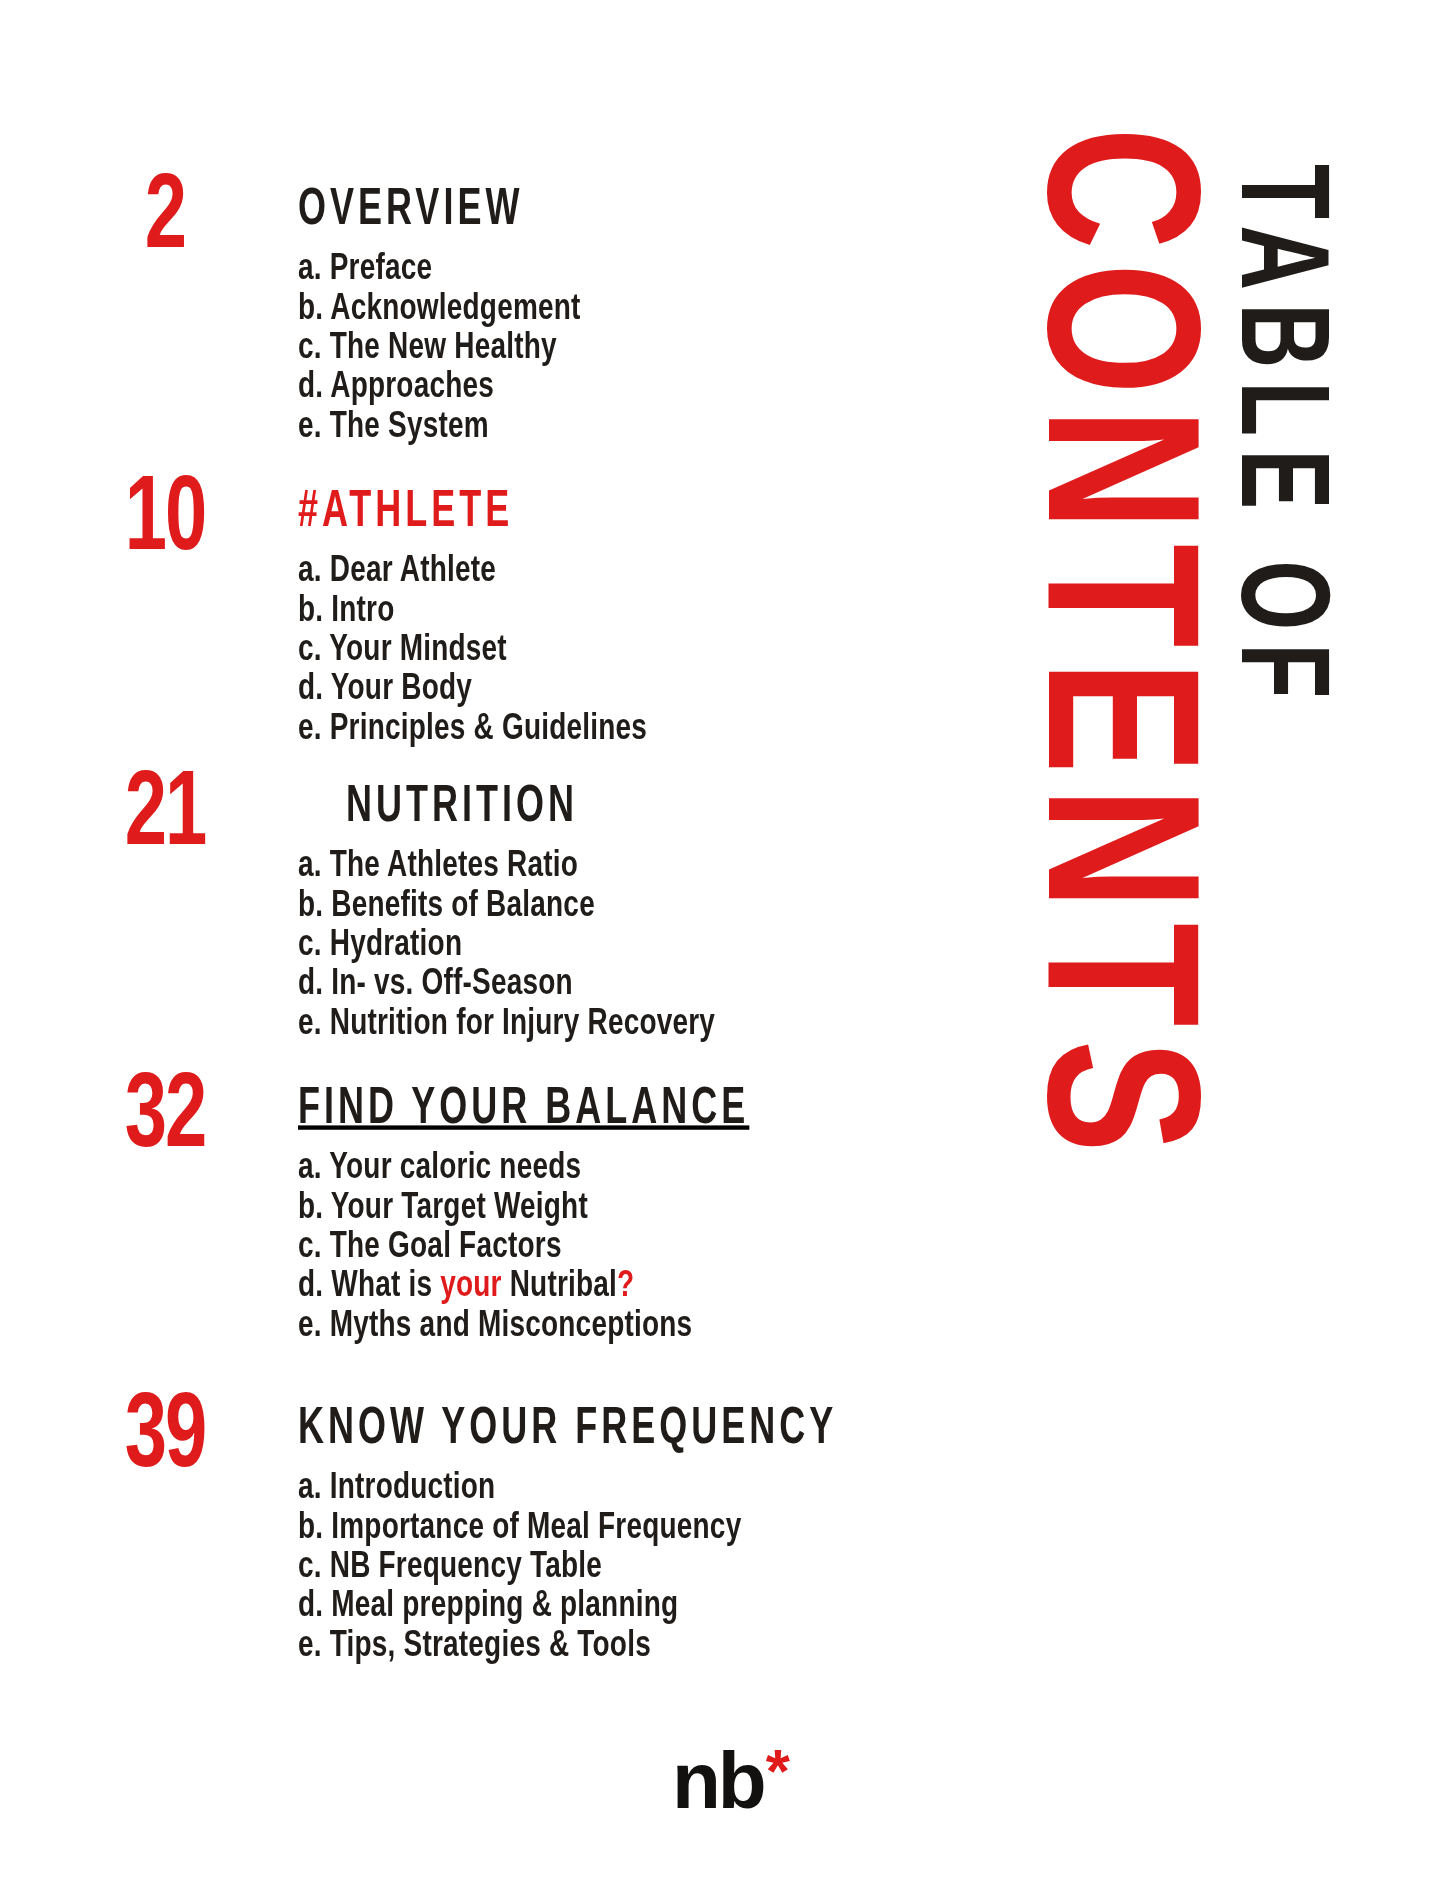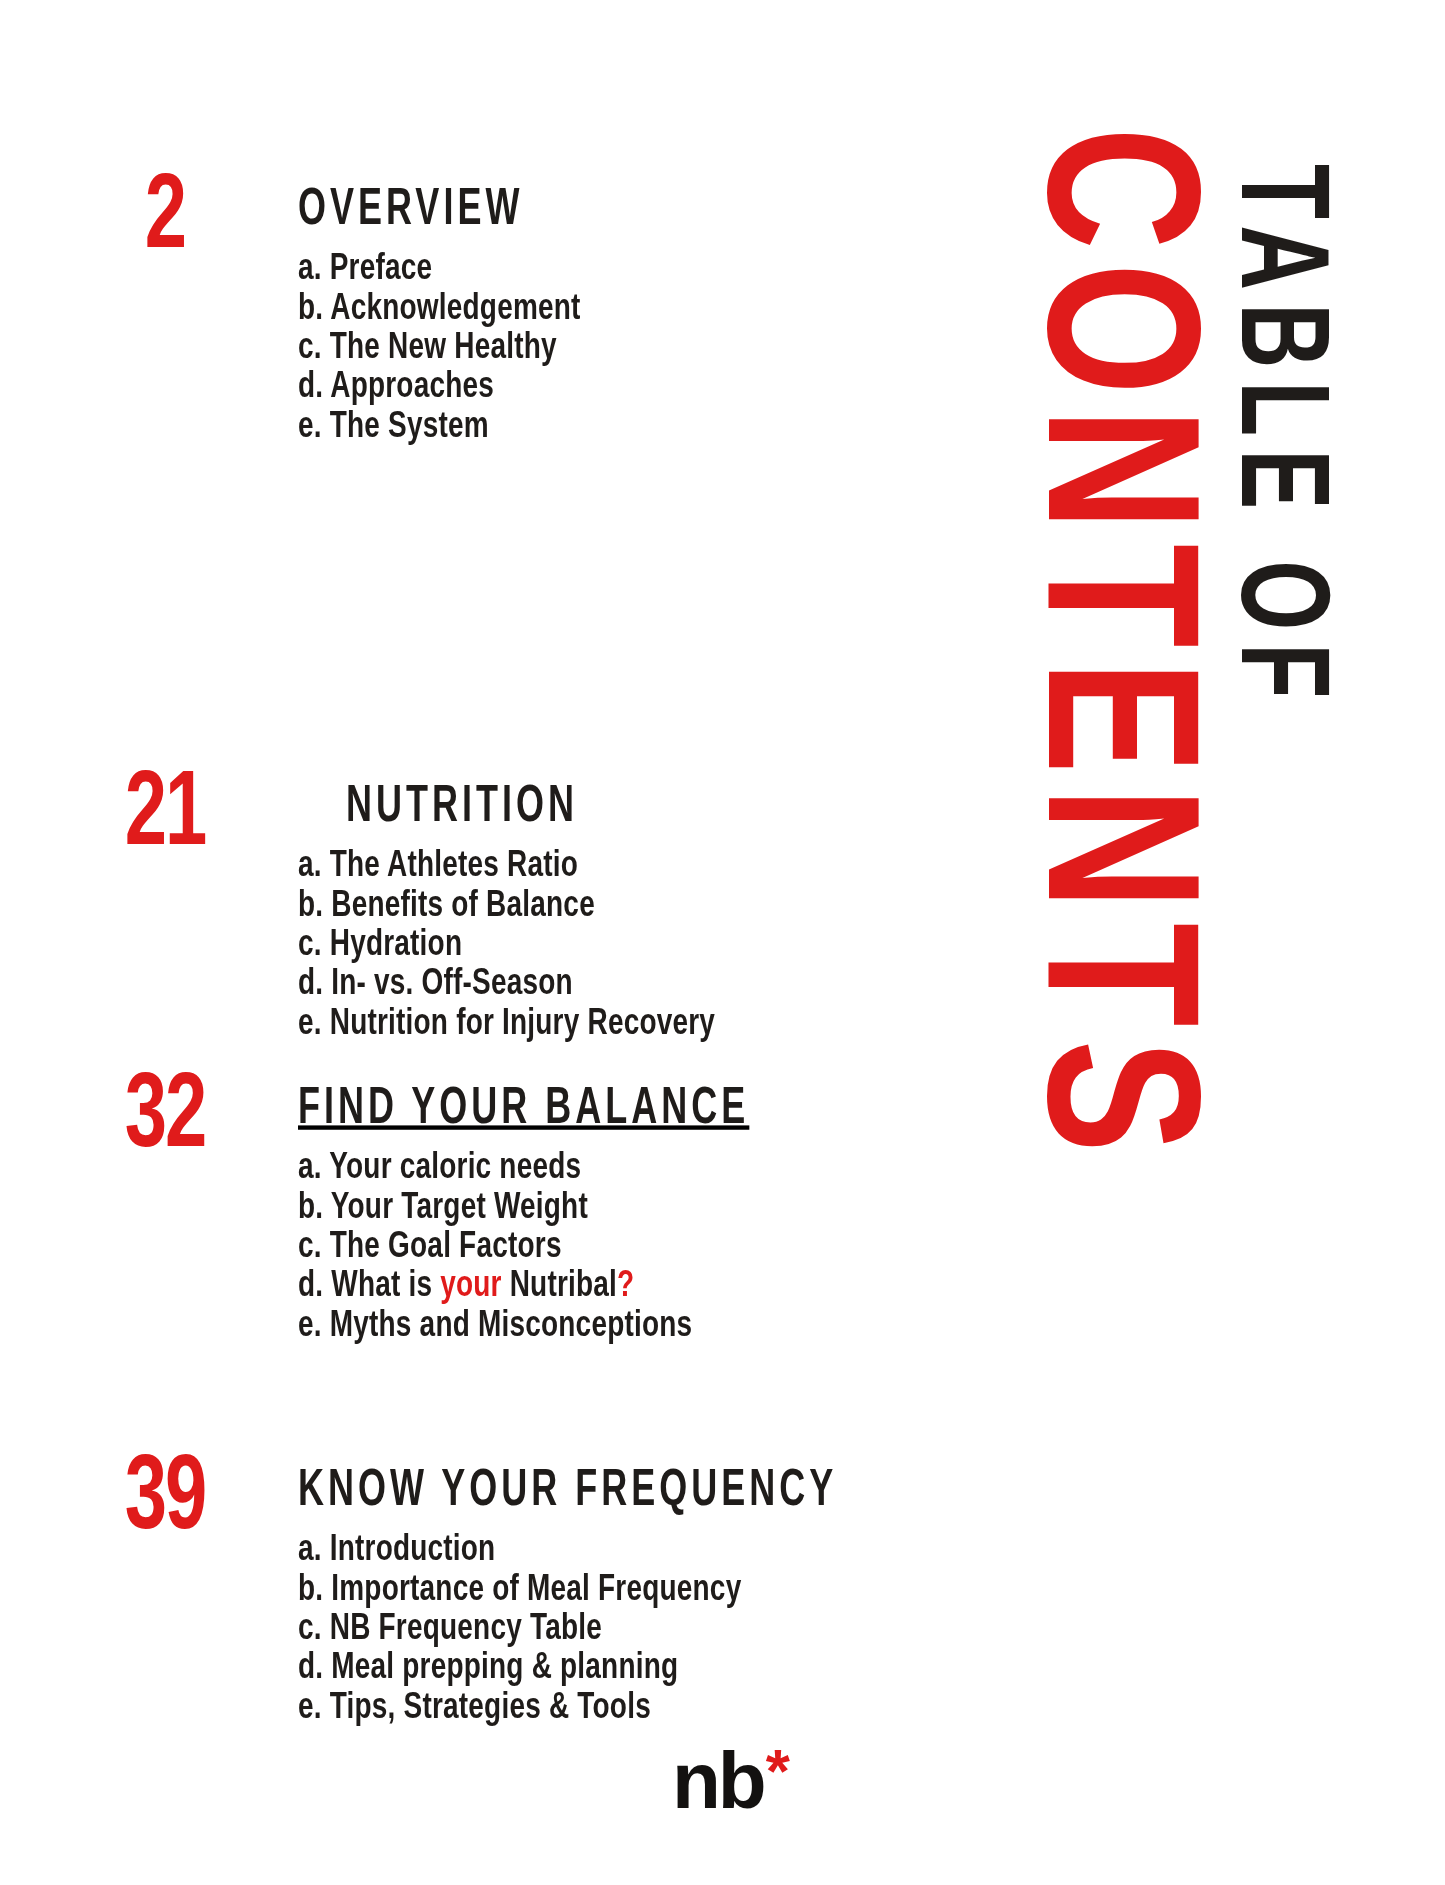"10" section.sec { html: none -> <section> <div>10</div> <h2>#ATHLETE</h2> <ul> <li>a. Dear Athlete</li> <li>b. Intro</li> <li>c. Your Mindset</li> <li>d. Your Body</li> <li>e. Principles &amp; Guidelines</li> </ul> </section> }
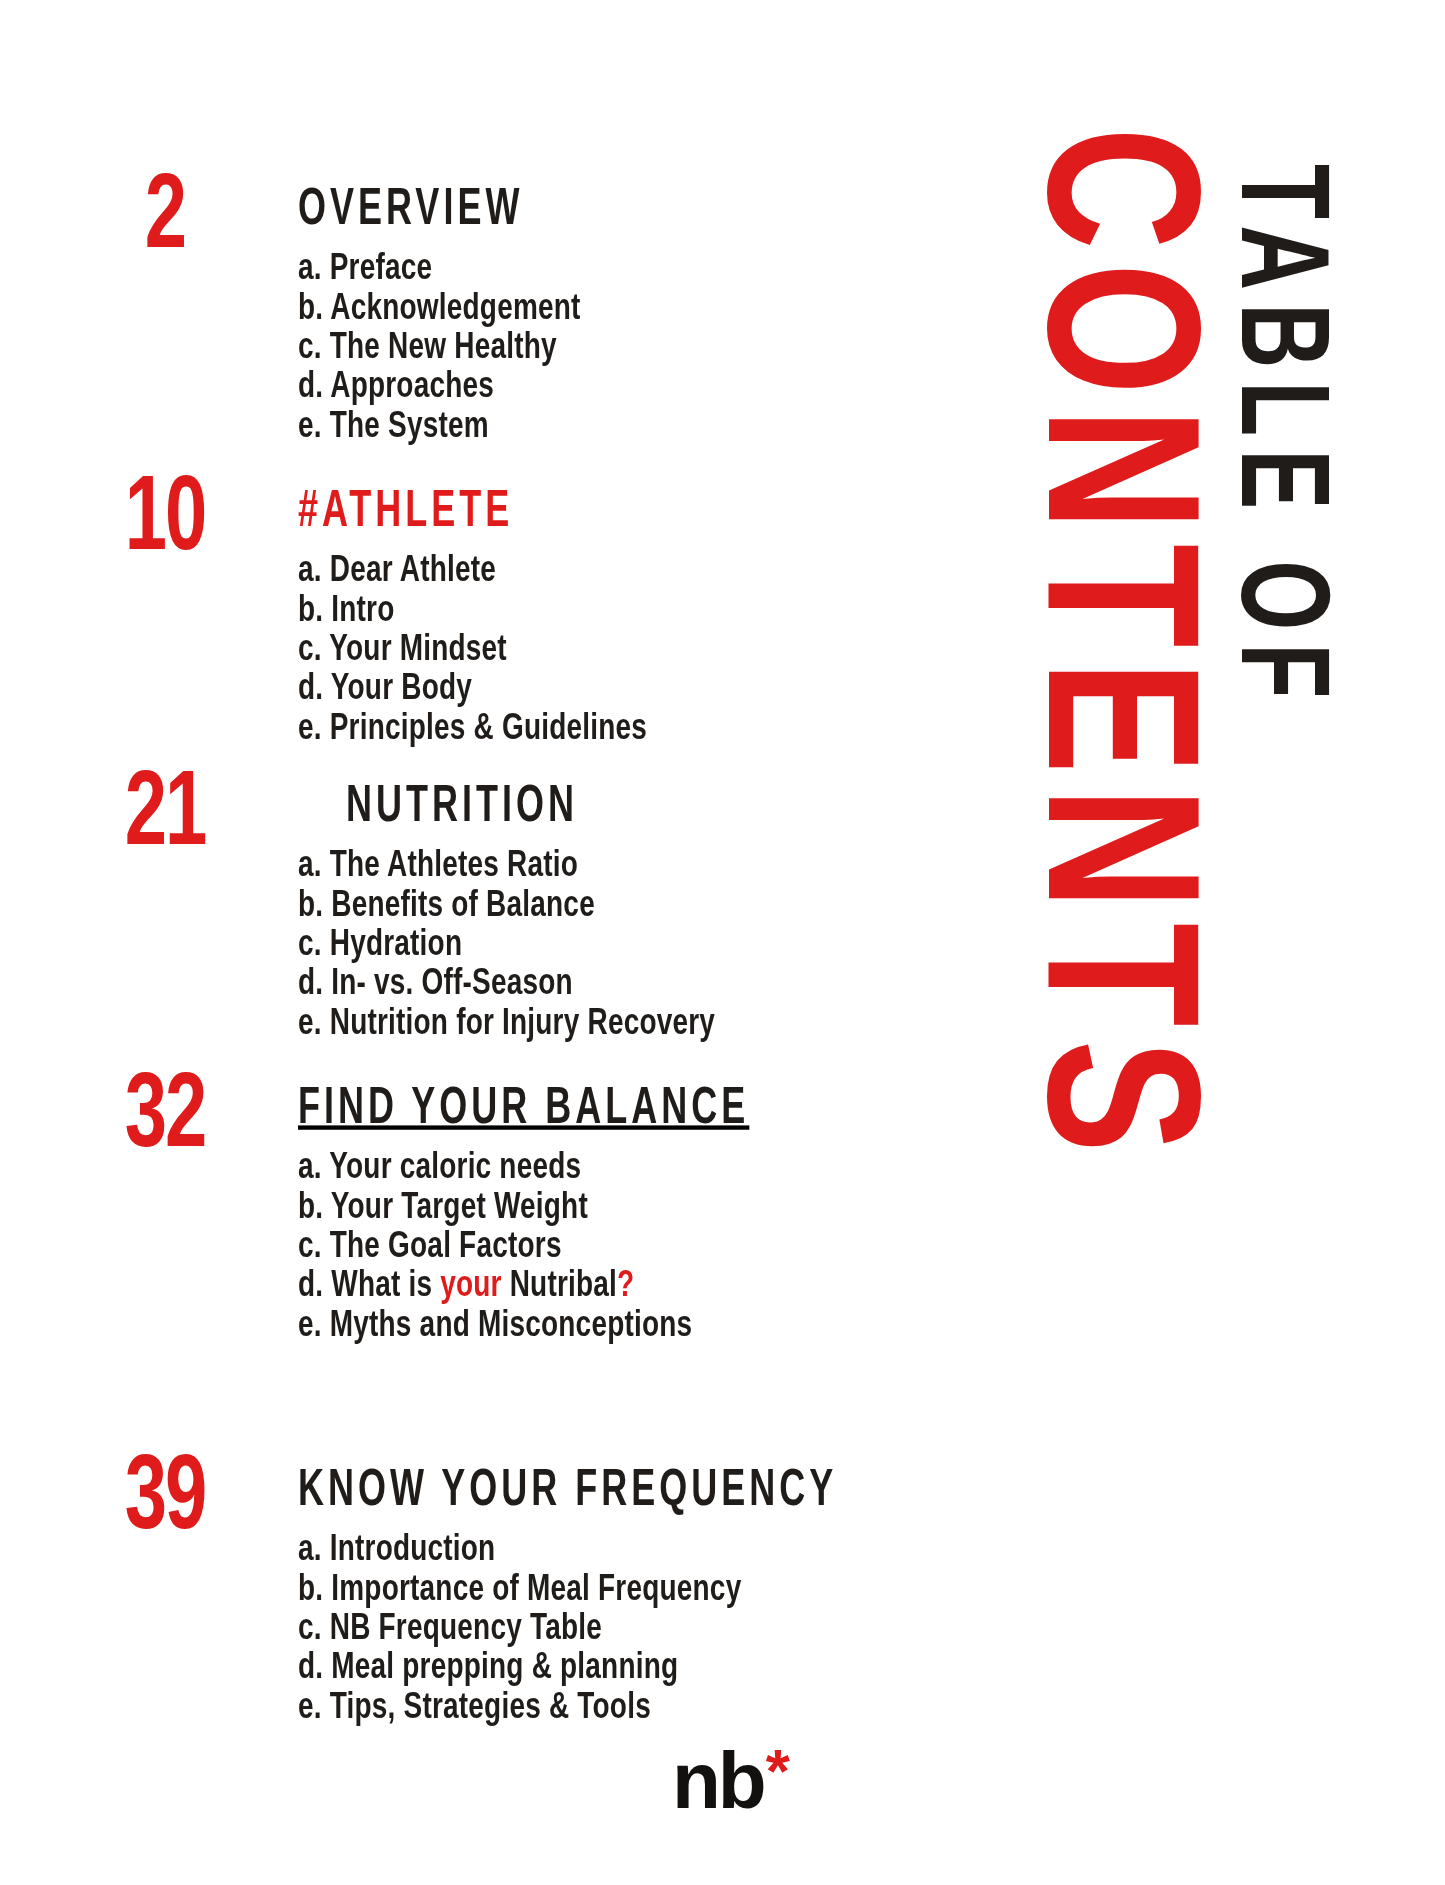"39" .s5 { top: 1461px -> 1399px }
